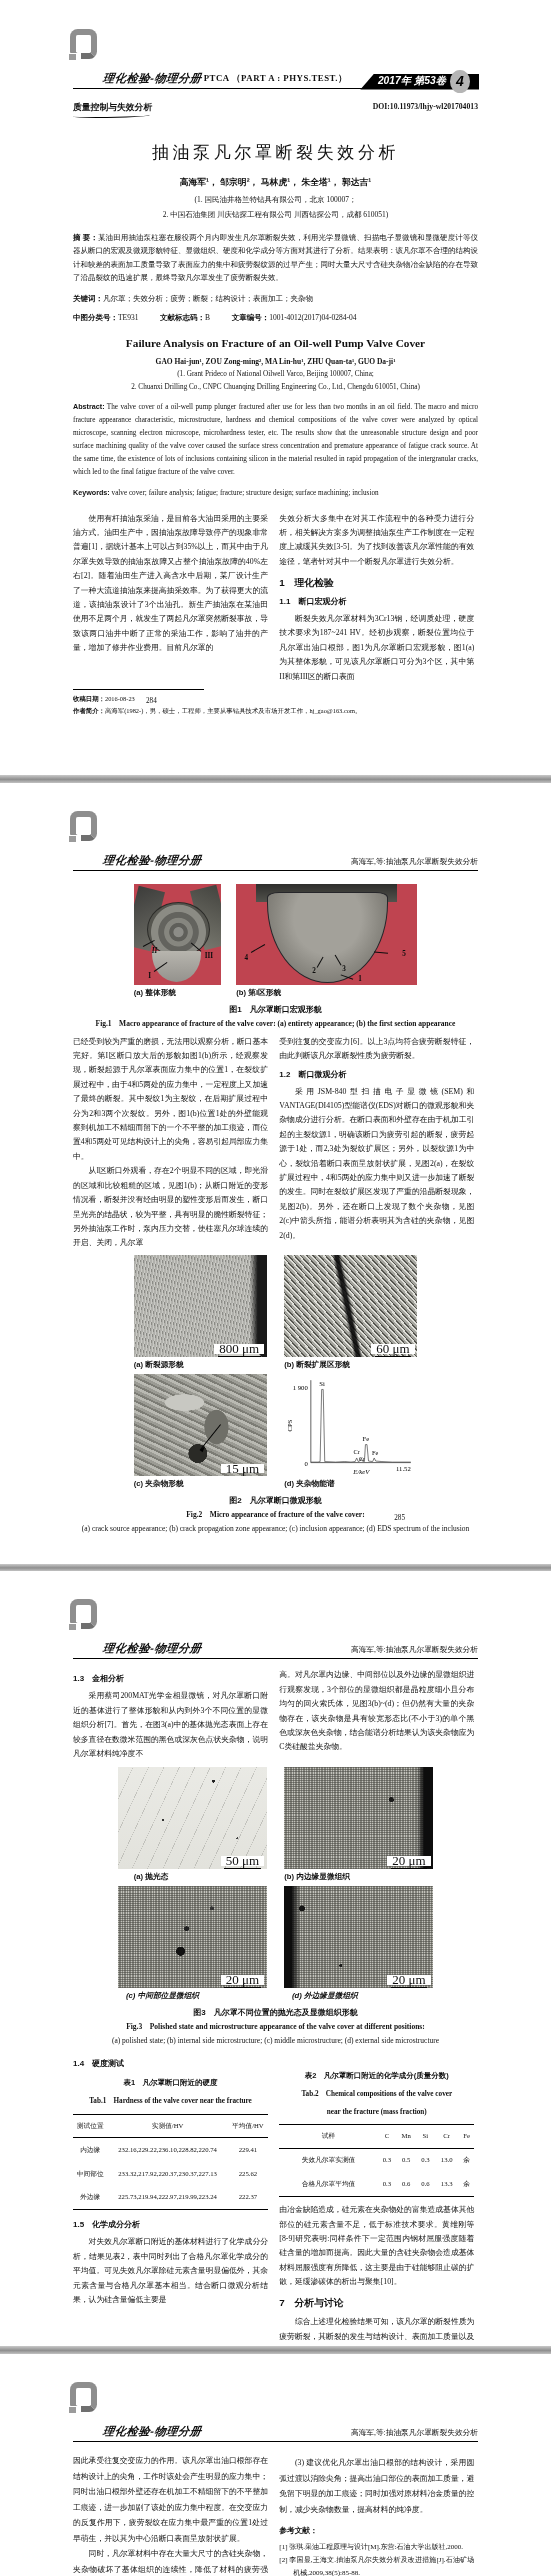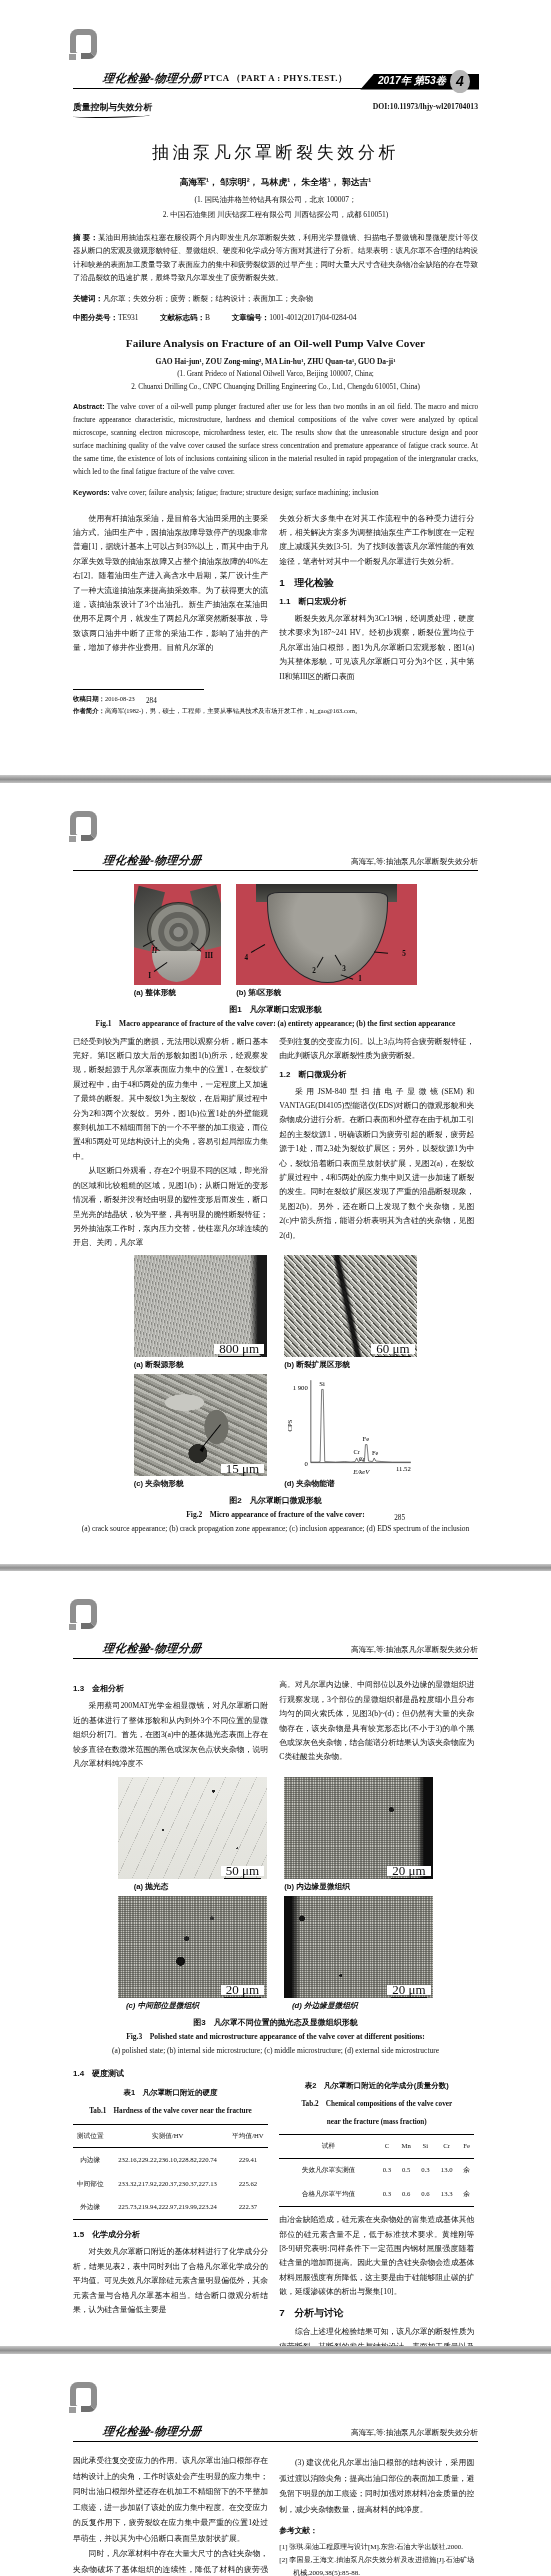"1.3 金相分析" div.cols { margin-top: 19px -> 9px }
